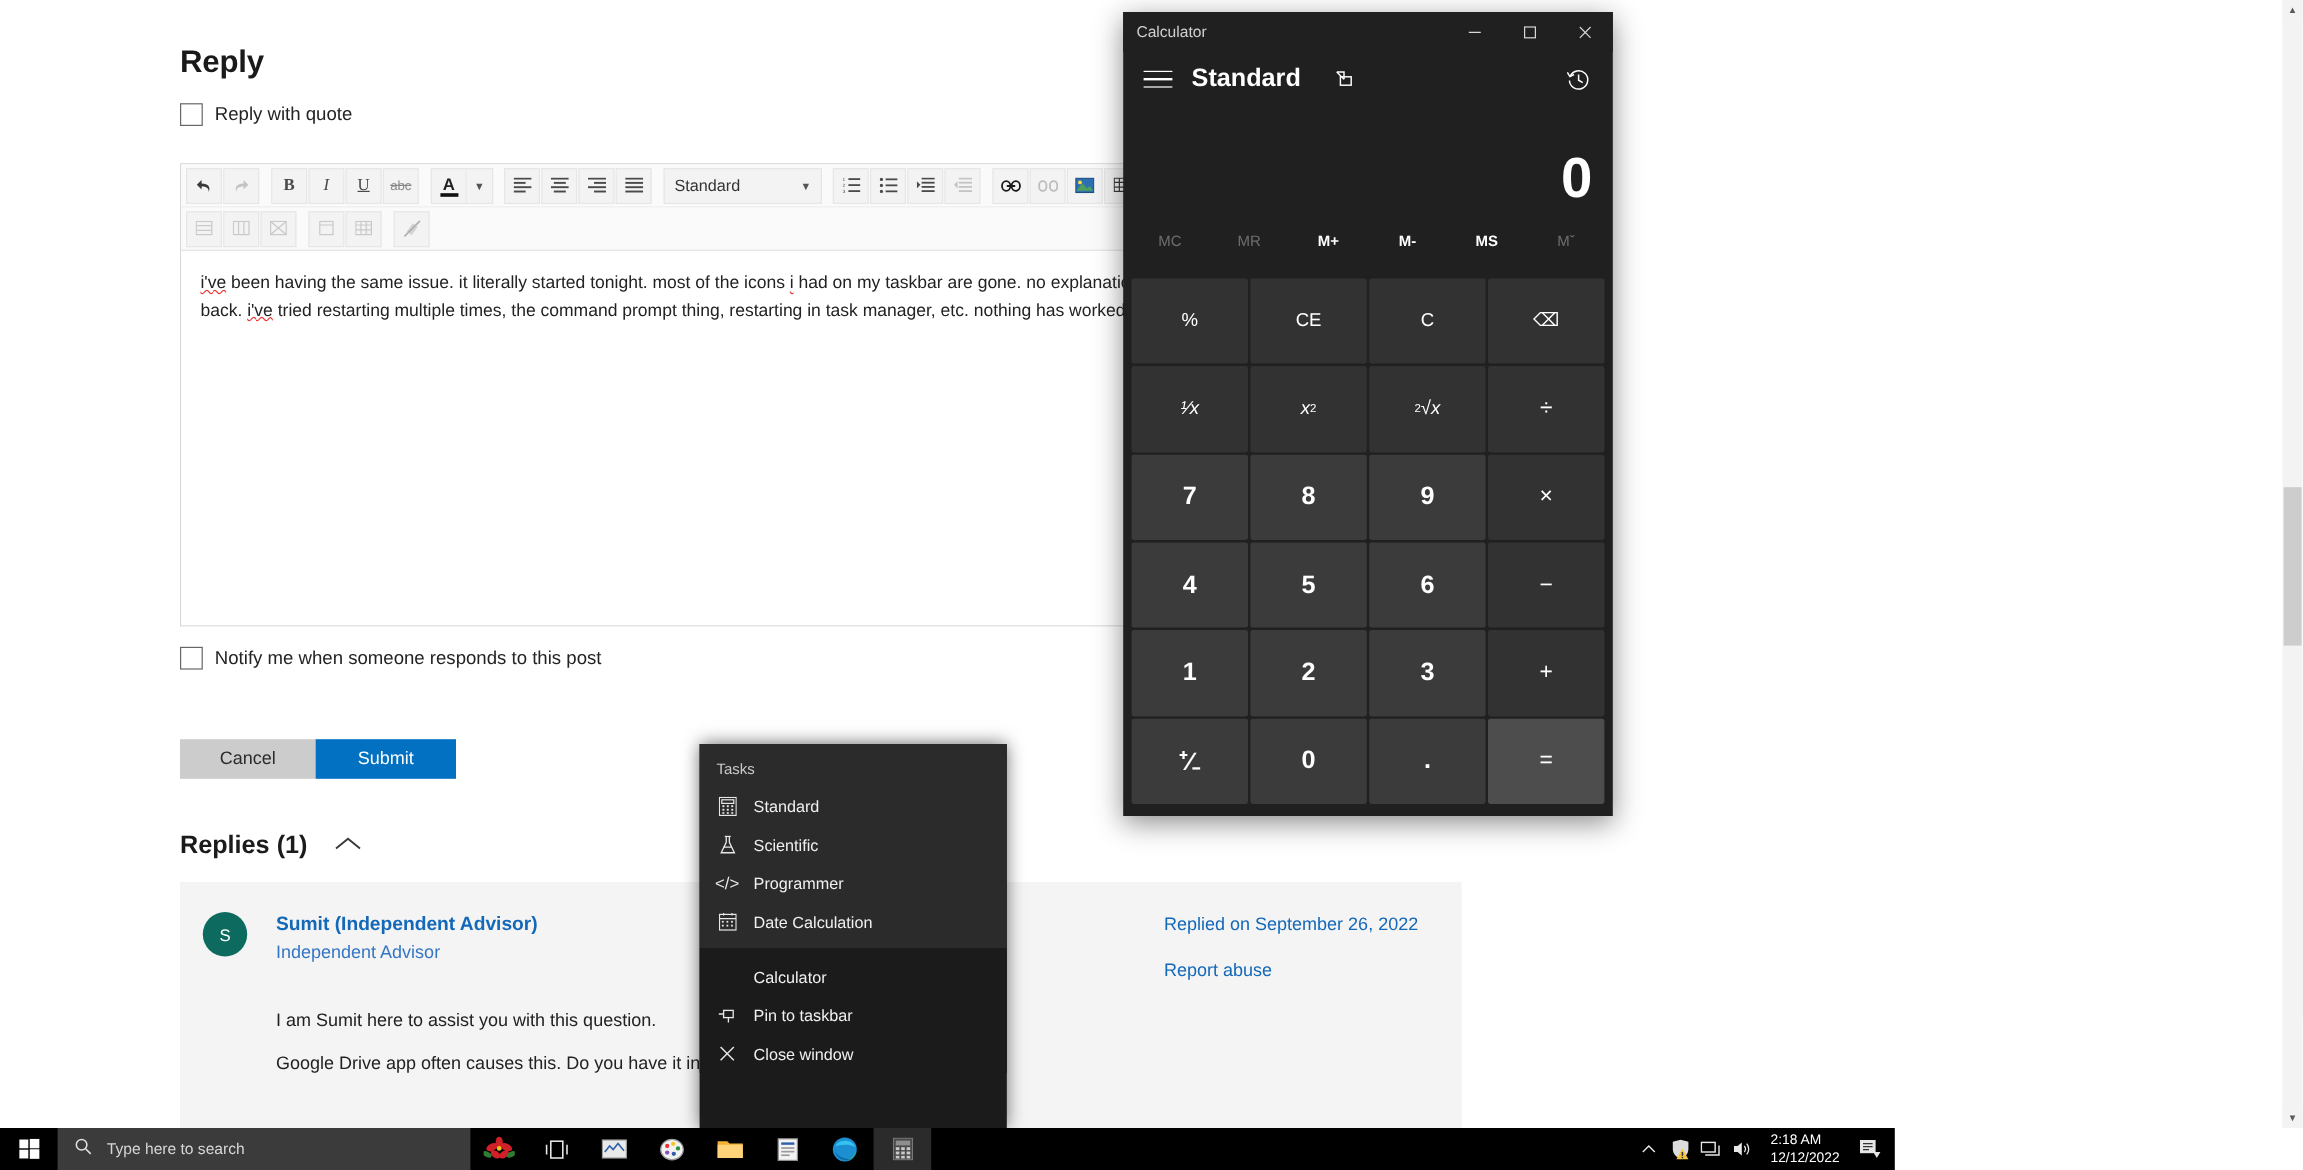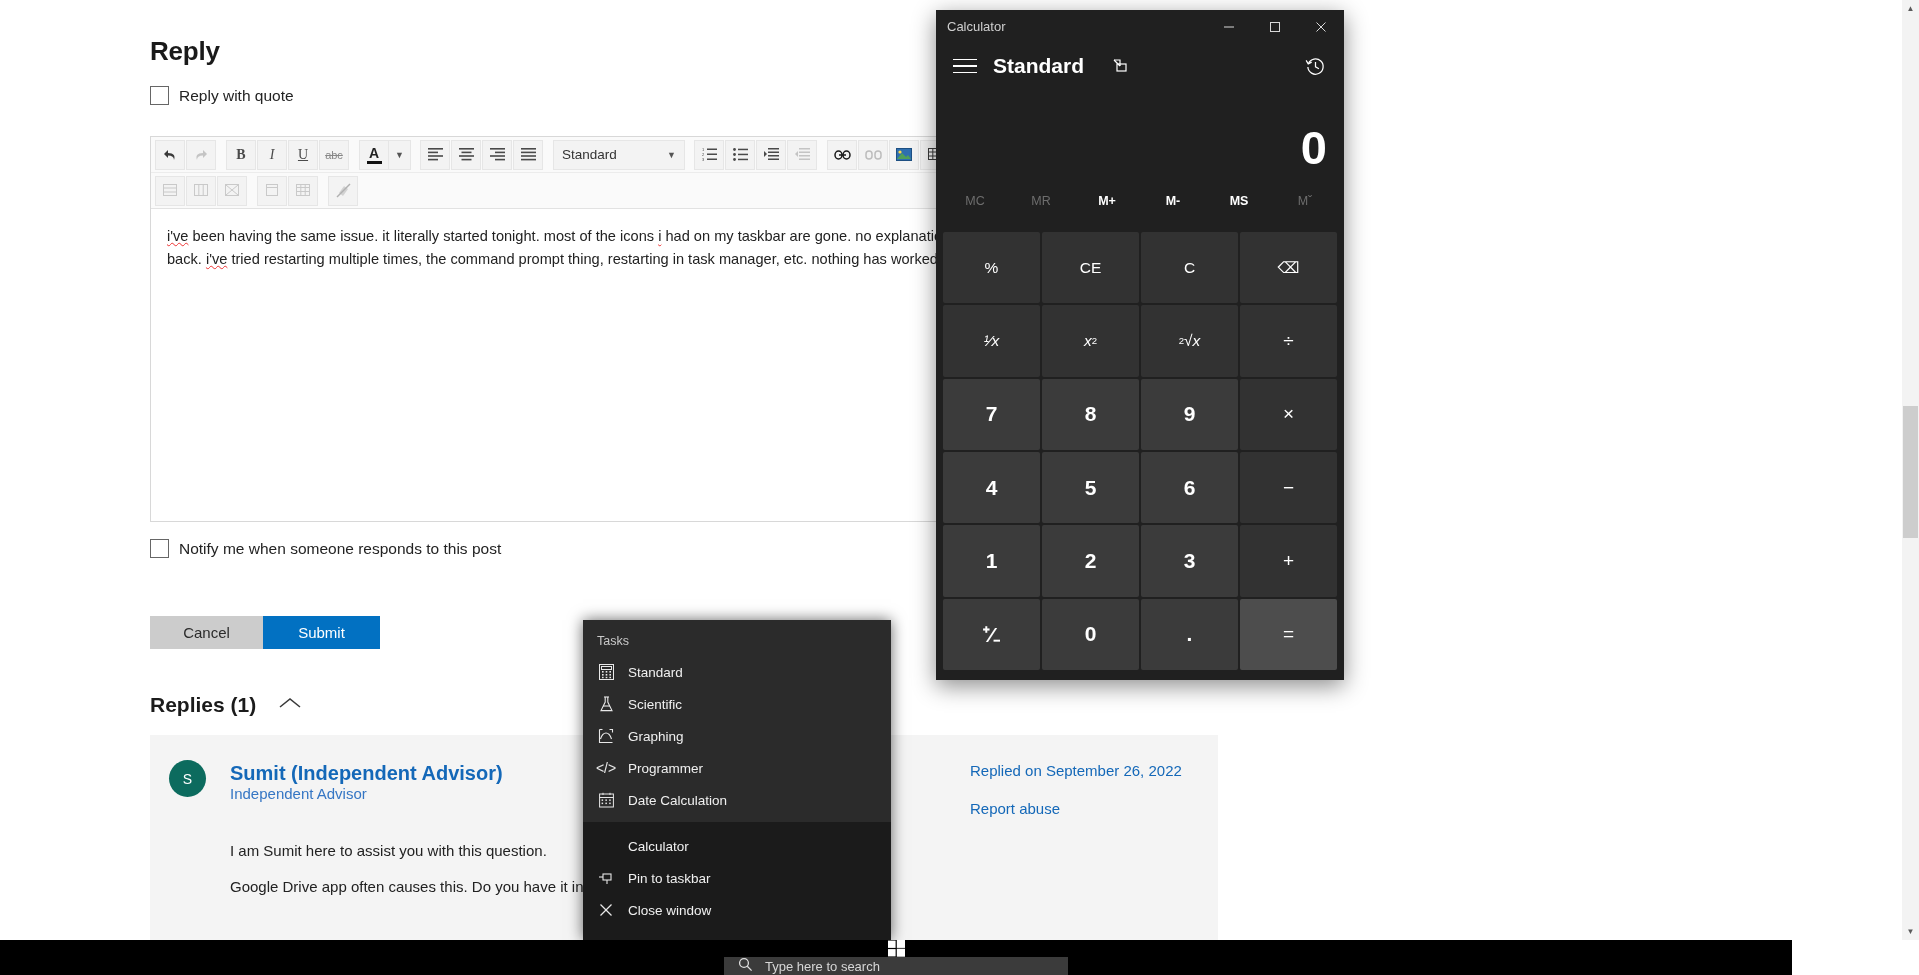"Tasks" #jumplist { width: 308px -> 256px }
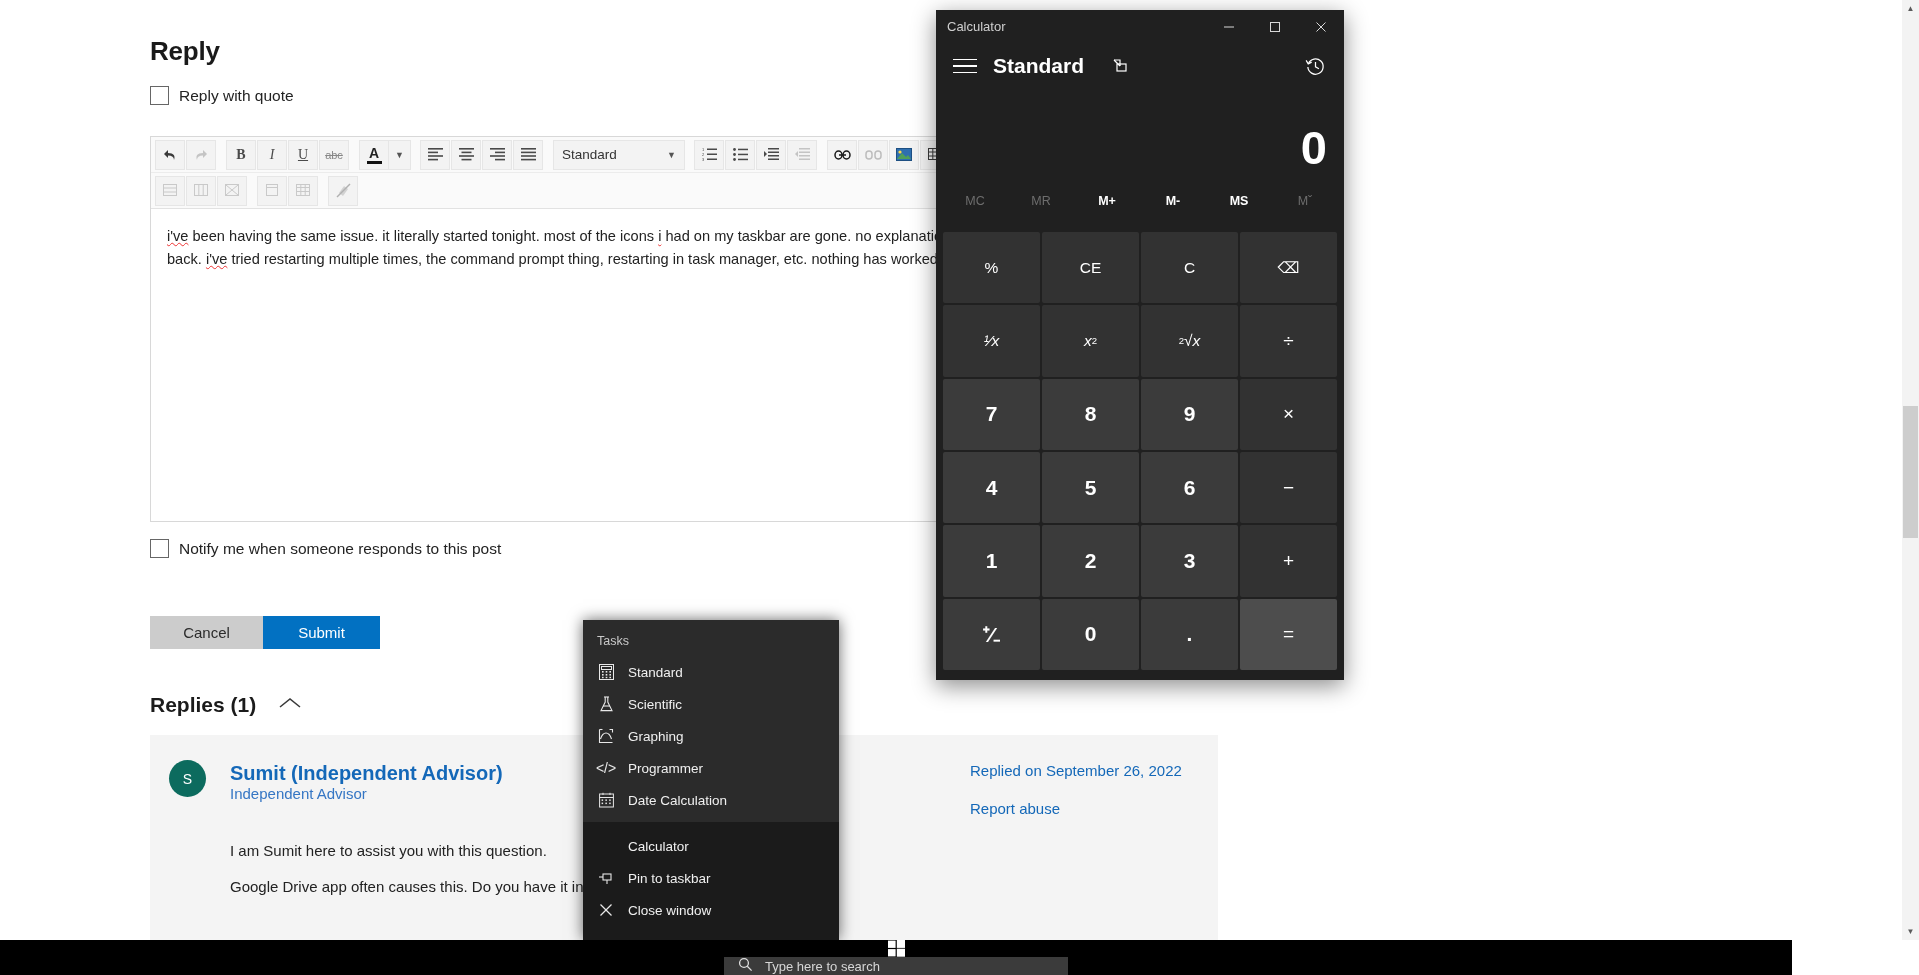"Graphing" div.jl-item { html: <div> <span> <svg> <g> <polyline></polyline> <polyline></polyline> <polyline></polyline> <path></path> </g> </svg> </span> <span>Graphing</span> </div> -> none }
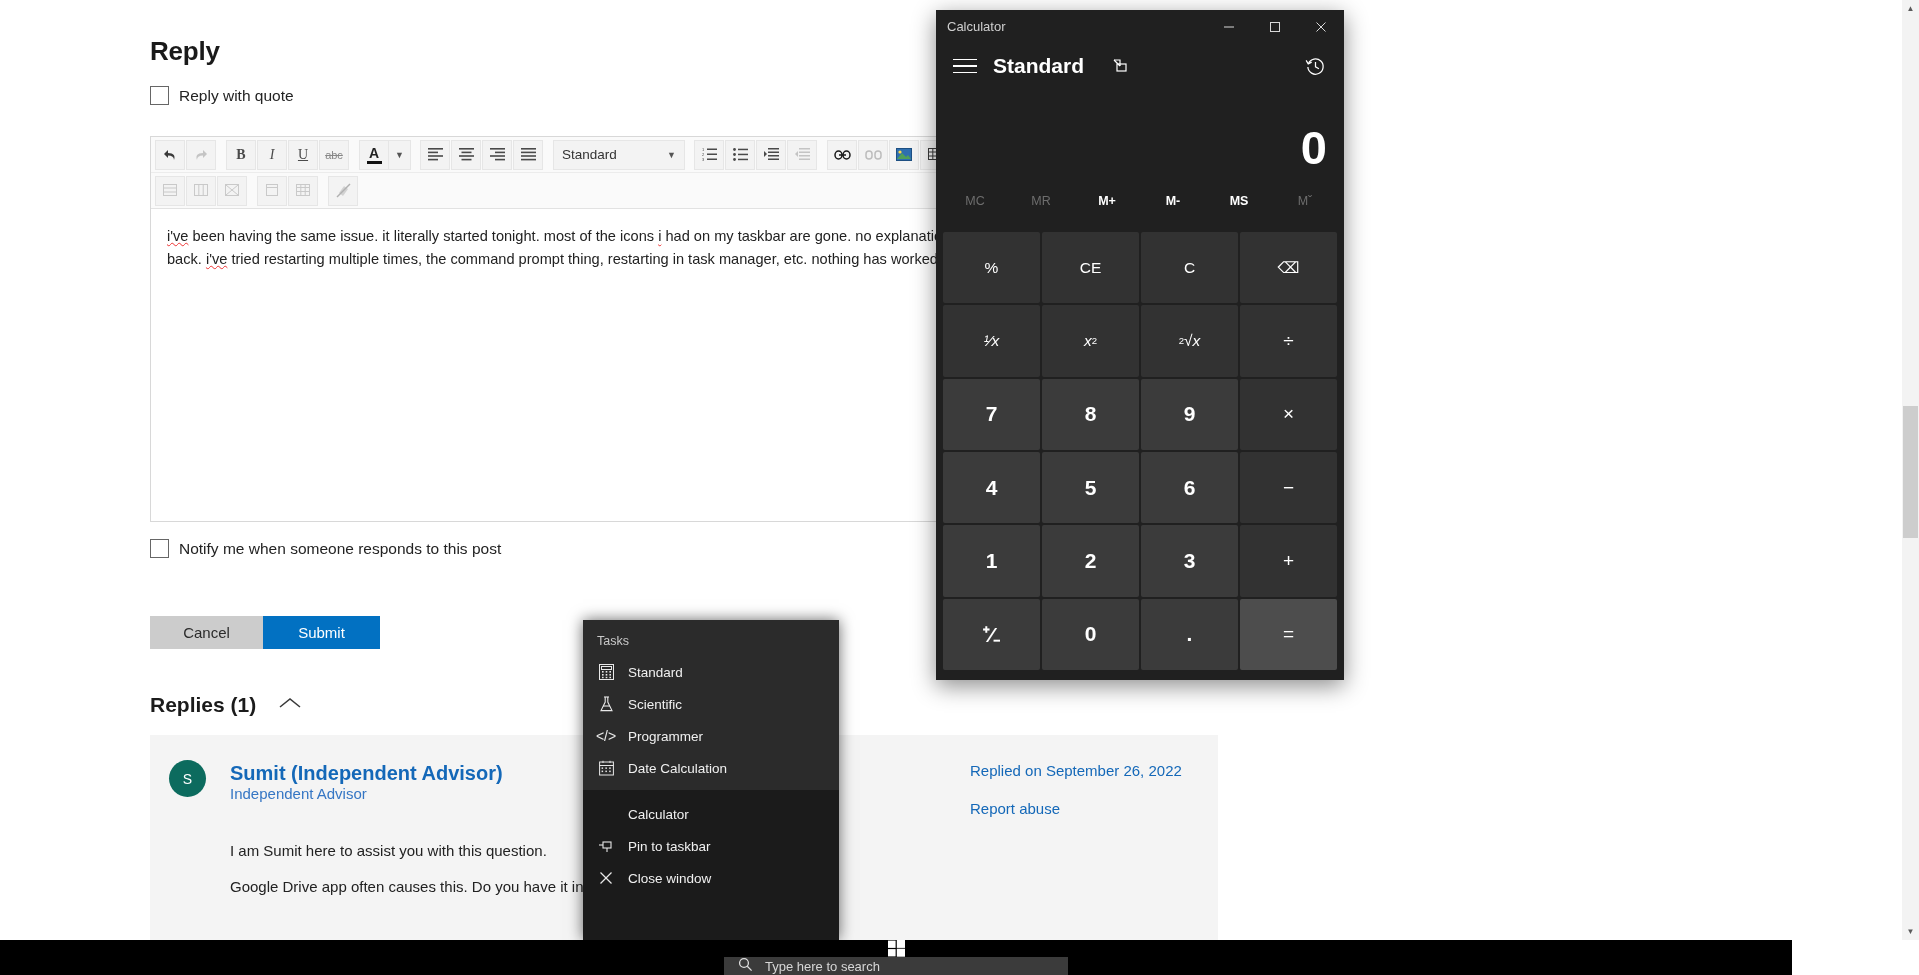"Sumit (Independent Advisor)" .rep-name { font-size: 20px -> 16px }
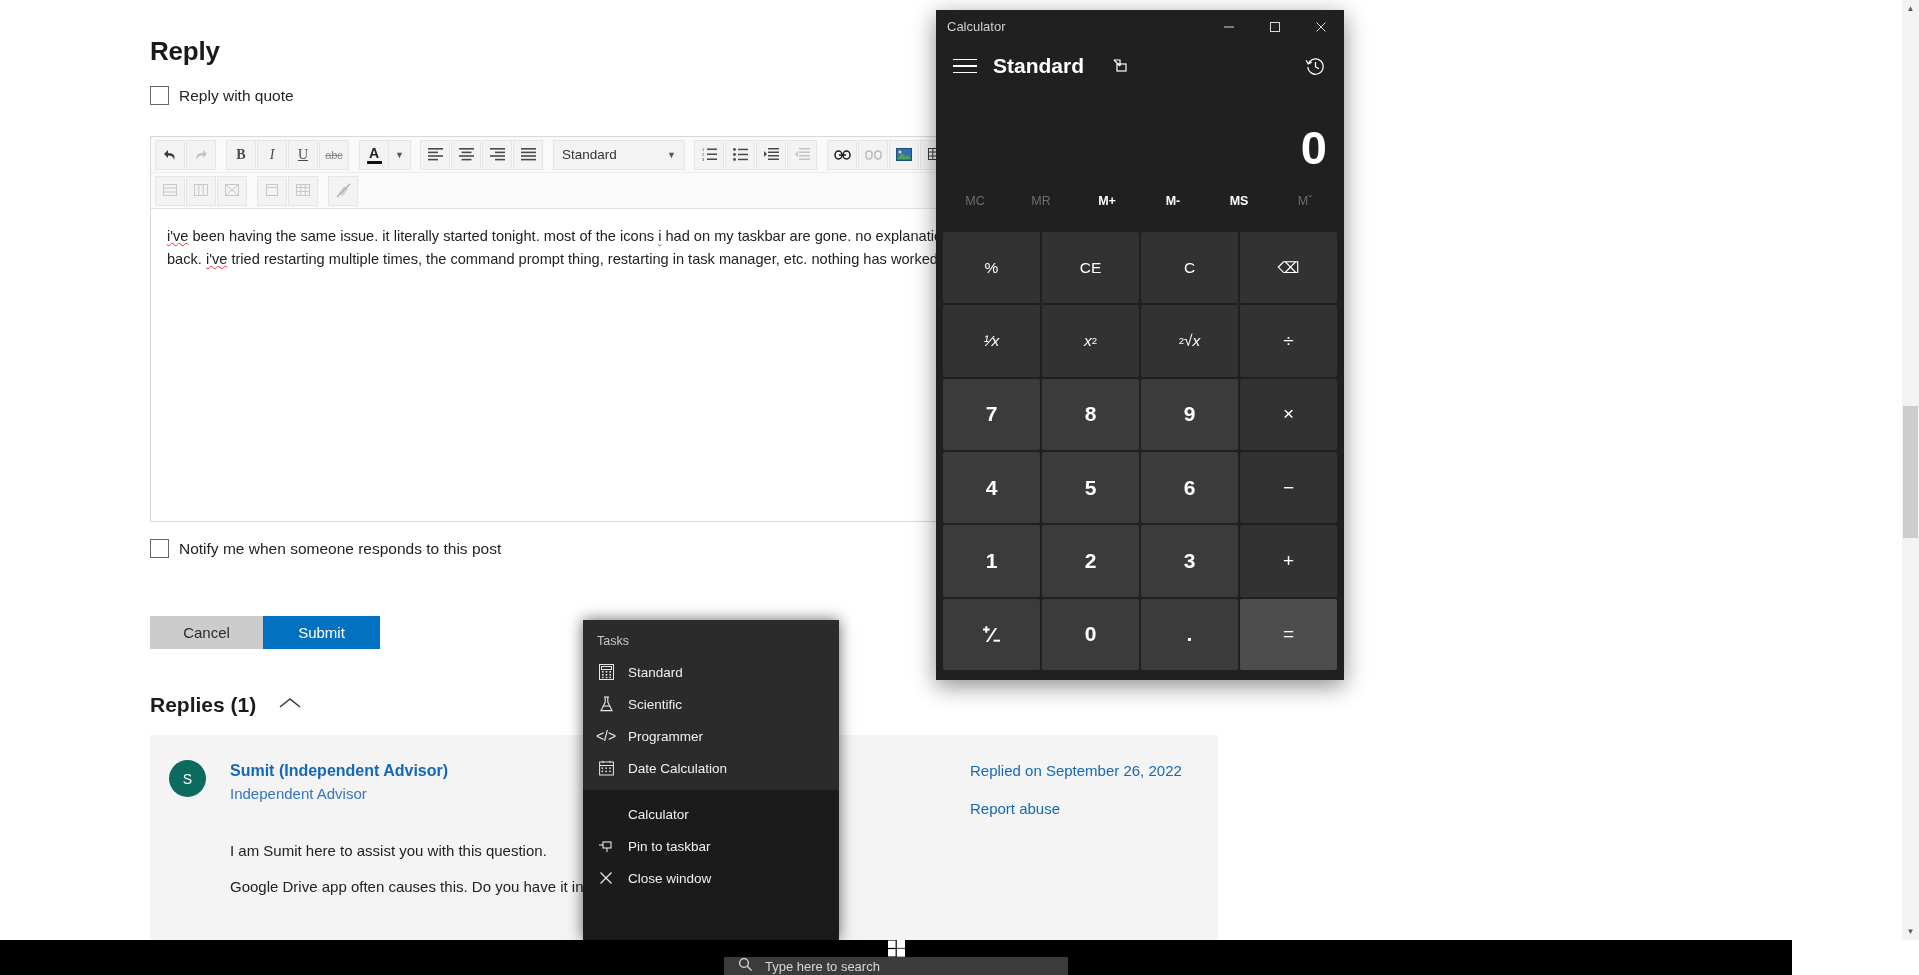"Type here to search" #taskbar { flex-direction: column -> none; width: 1792px -> 1579px }
